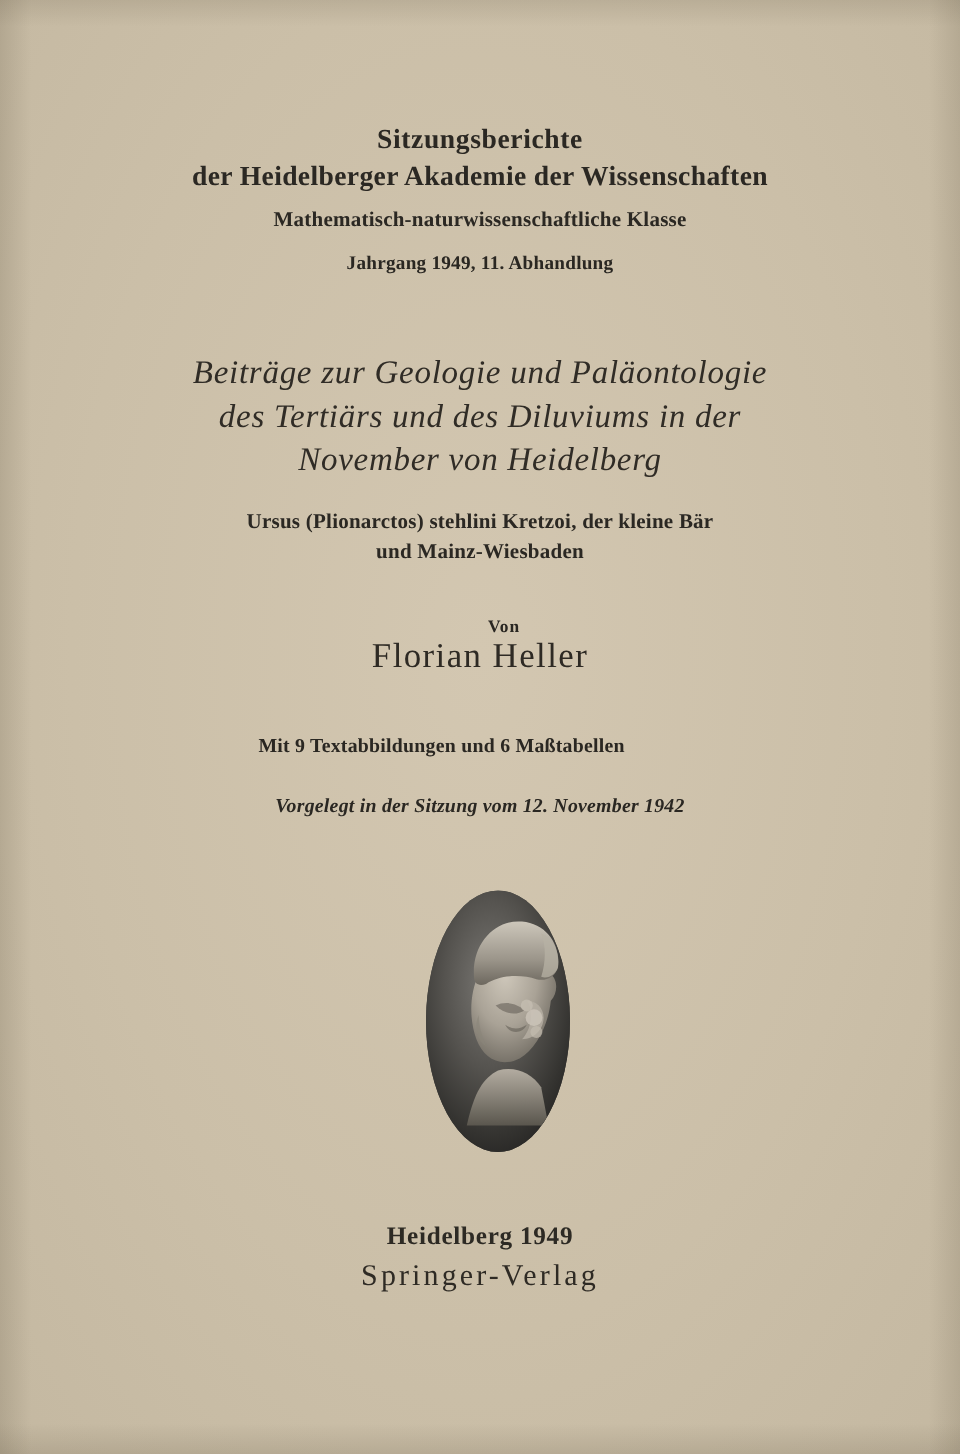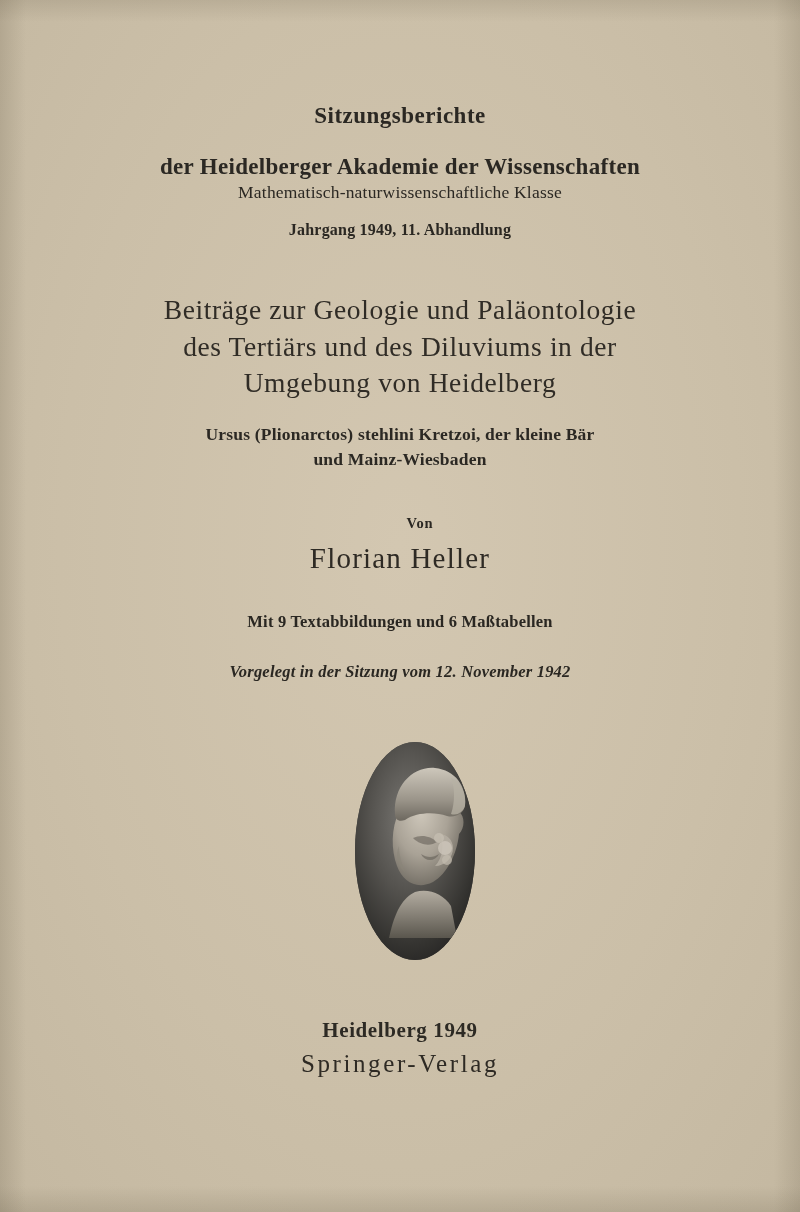"der Heidelberger Akademie der" .series-line2 { margin-top: 20px -> 0 }
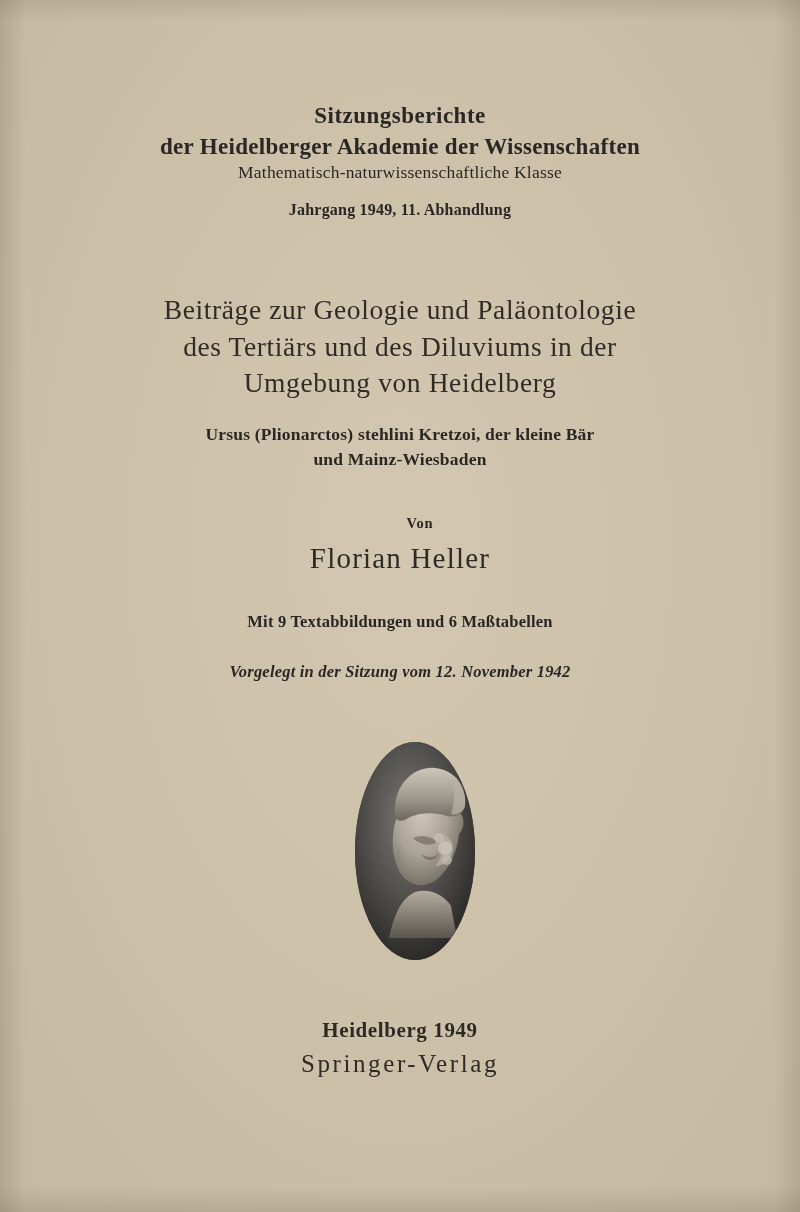"Mathematisch-naturwissenschaftliche" .series-line3 { font-weight: normal -> bold; margin-top: none -> 10px }
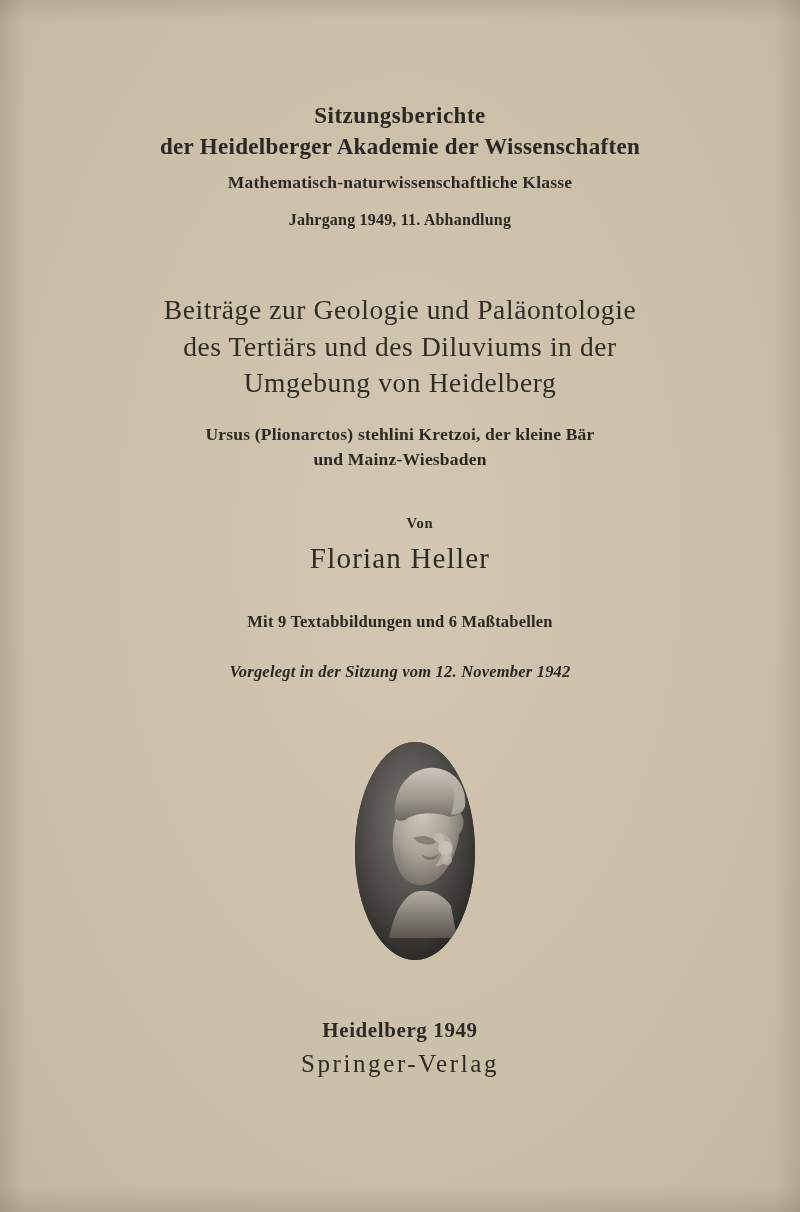"Beiträge zur Geologie und Paläontologie" .main-title div { font-style: none -> italic }
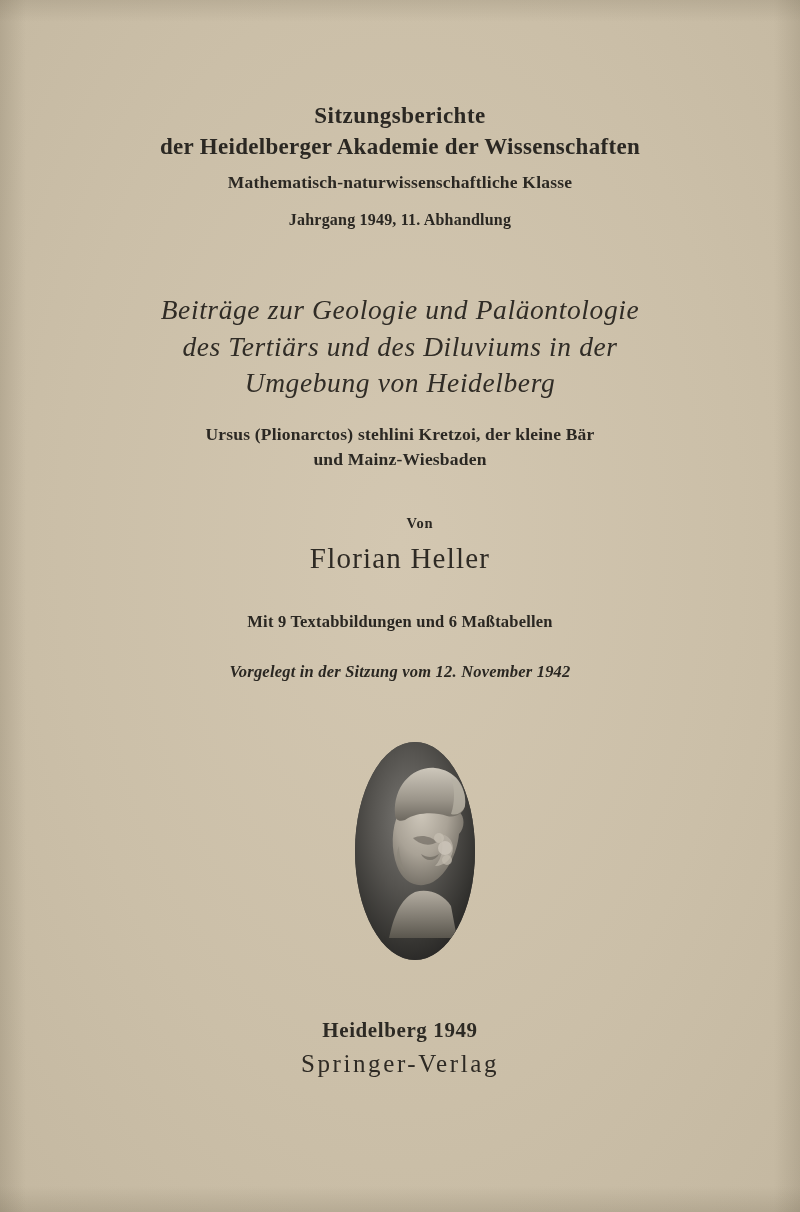"Umgebung von Heidelberg" div { text: Umgebung -> November }
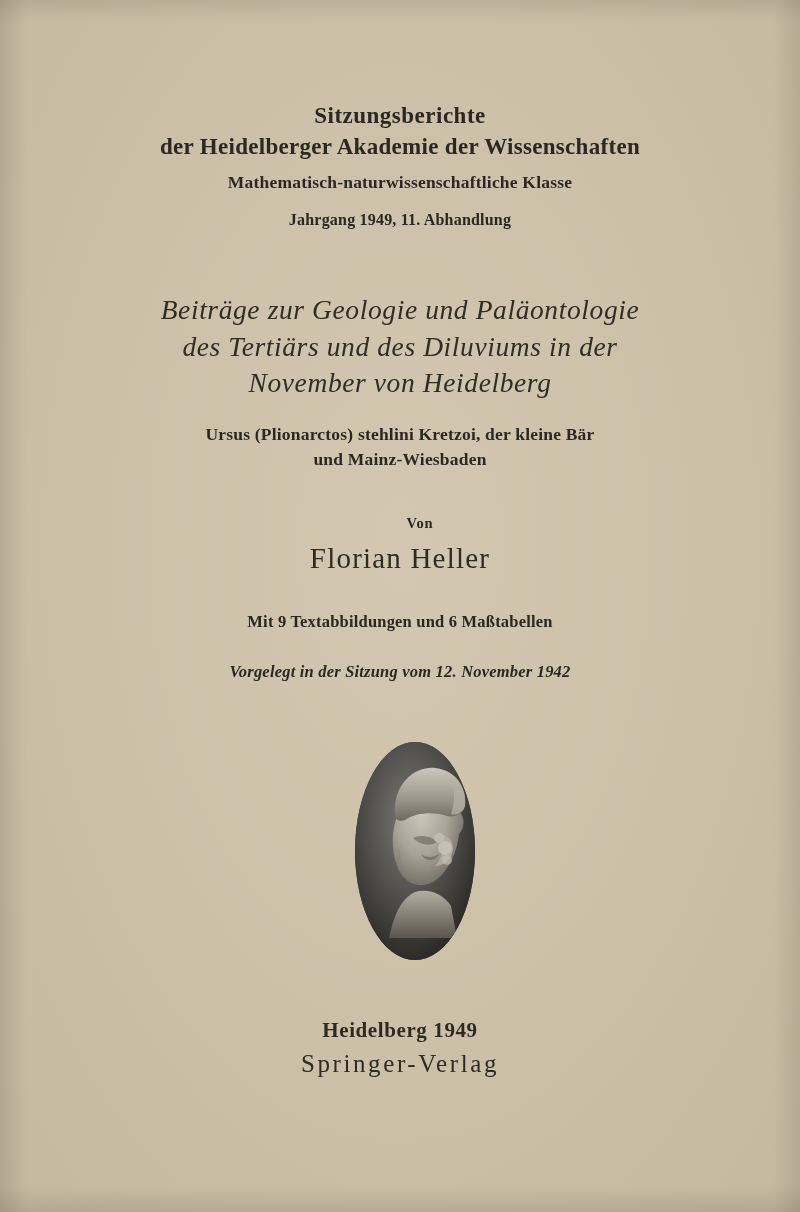"Florian Heller" .author { top: 542px -> 531px }
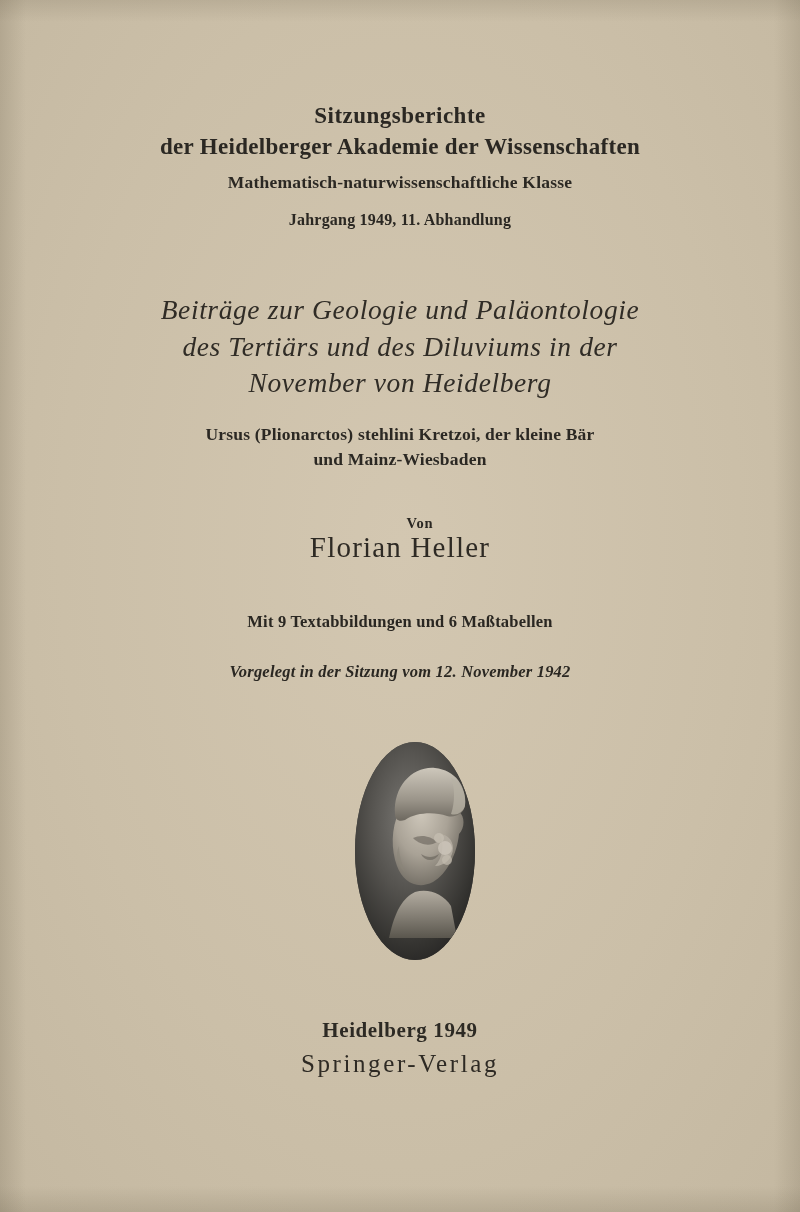"Mit 9 Textabbildungen und 6" .figures-note { margin-left: 32px -> none }
